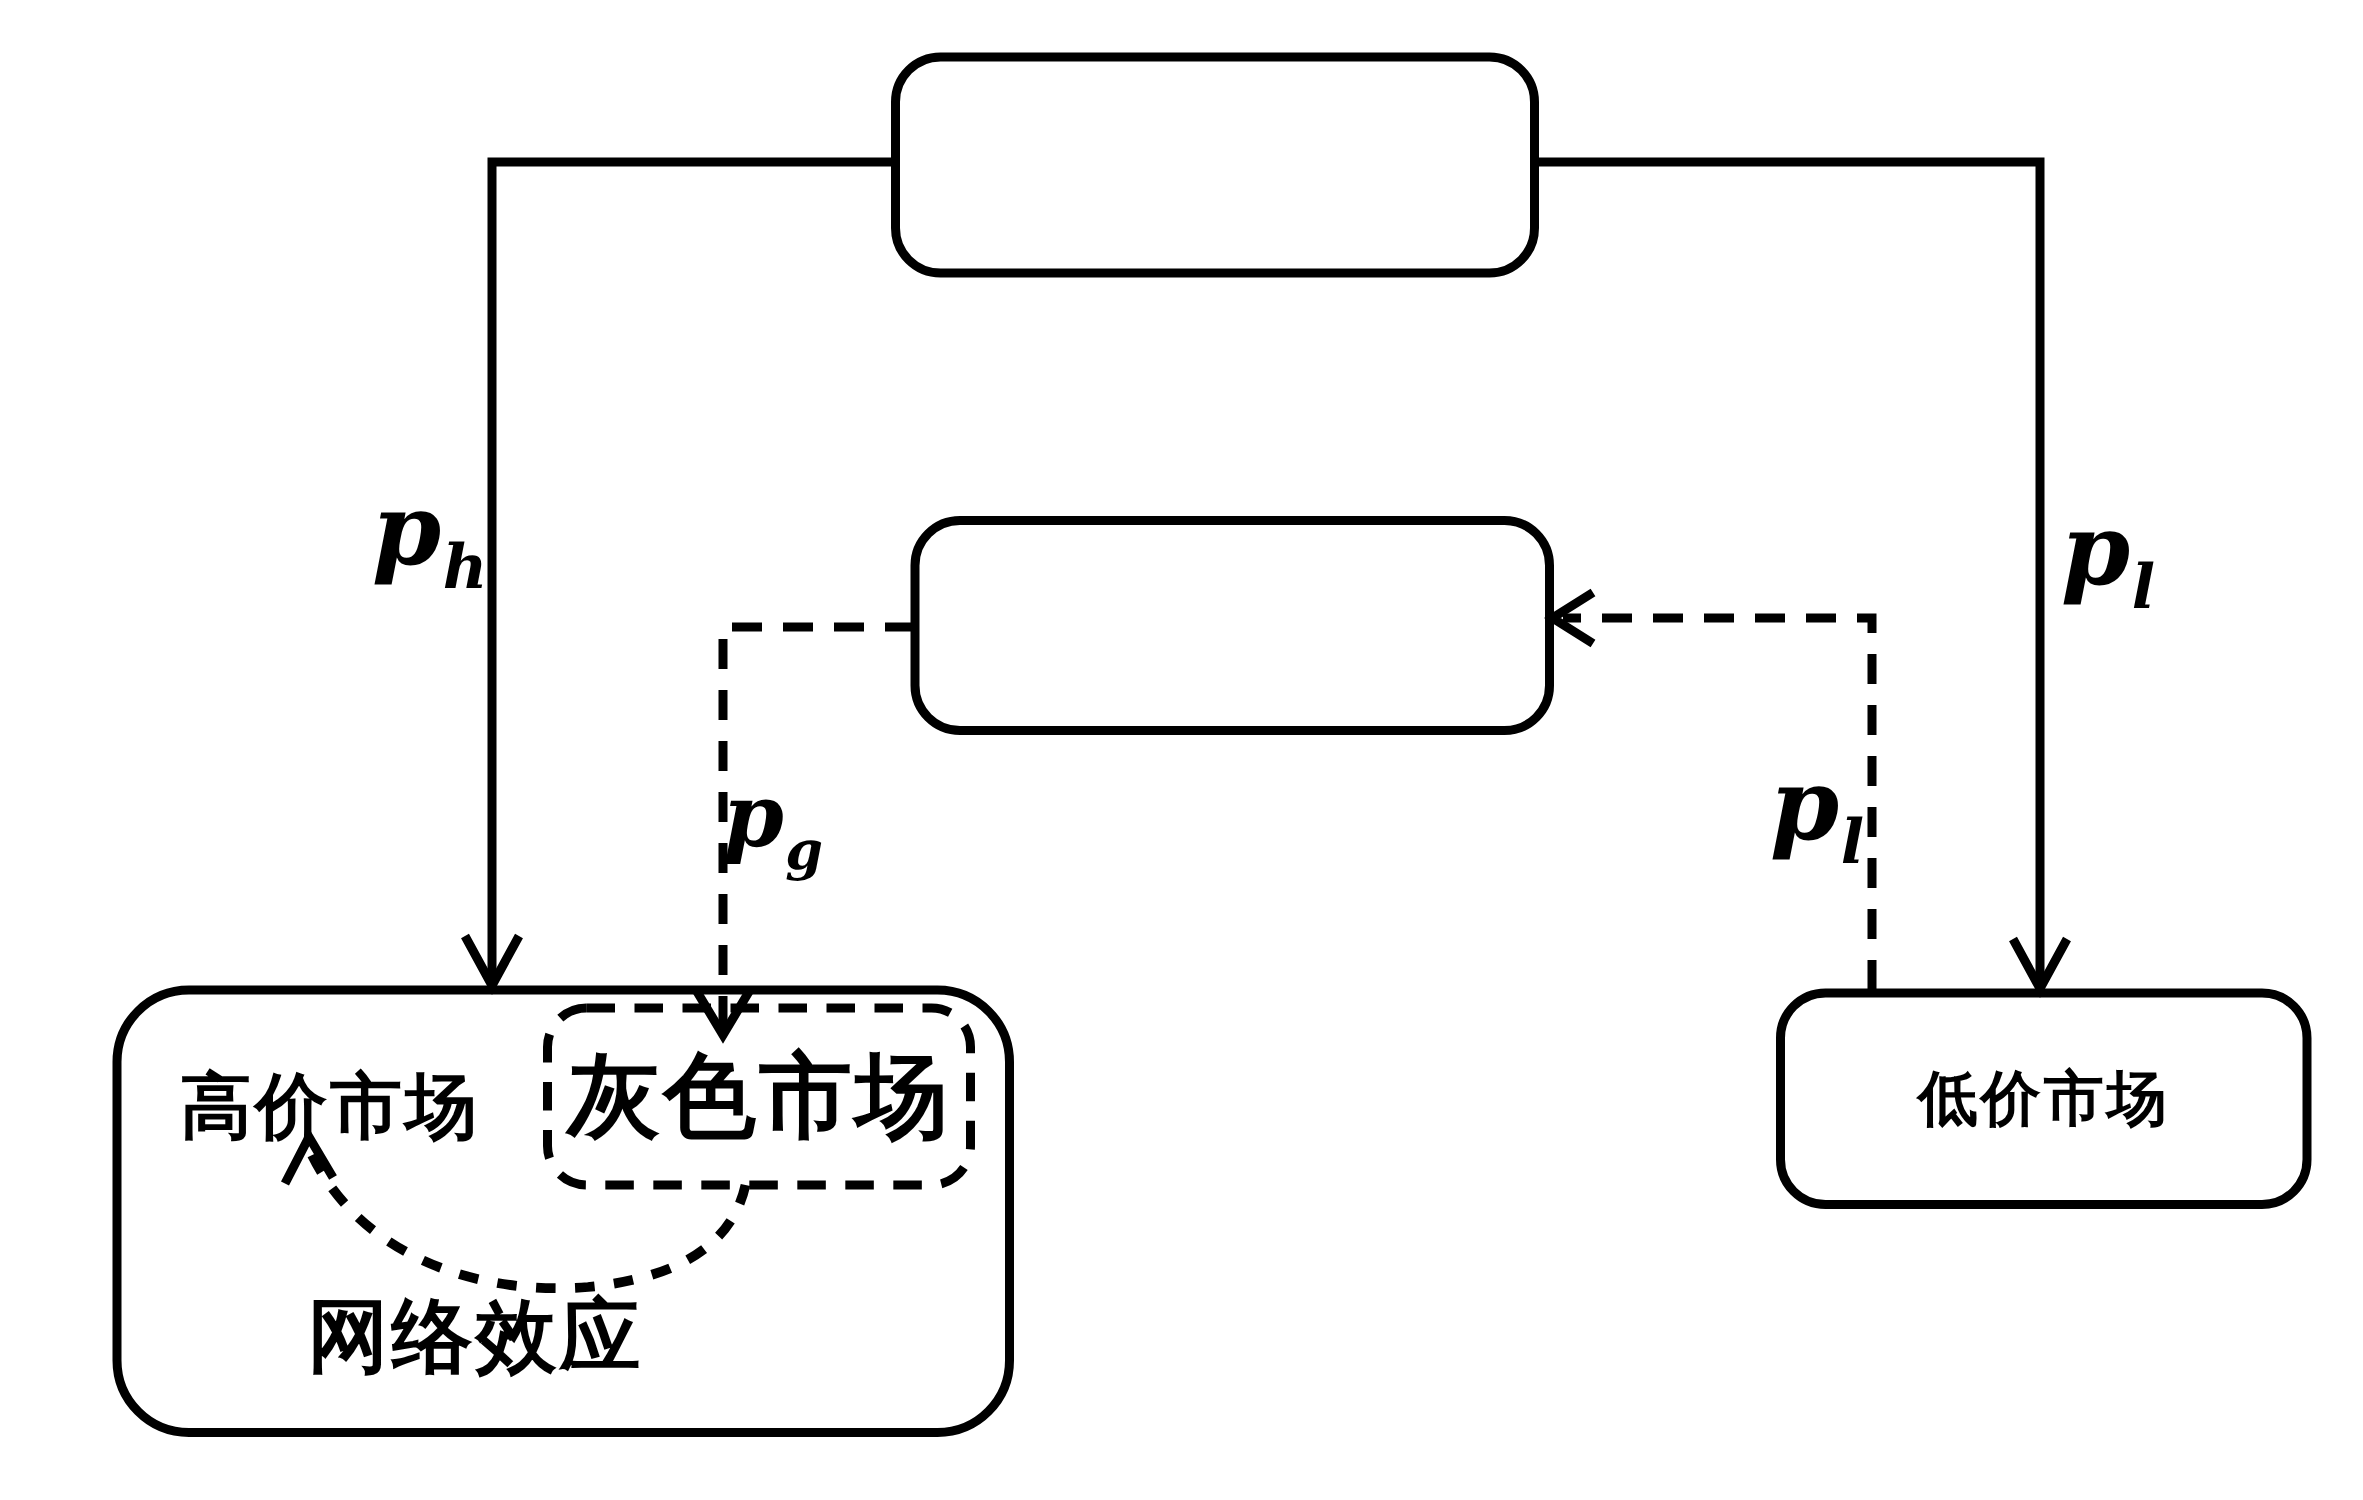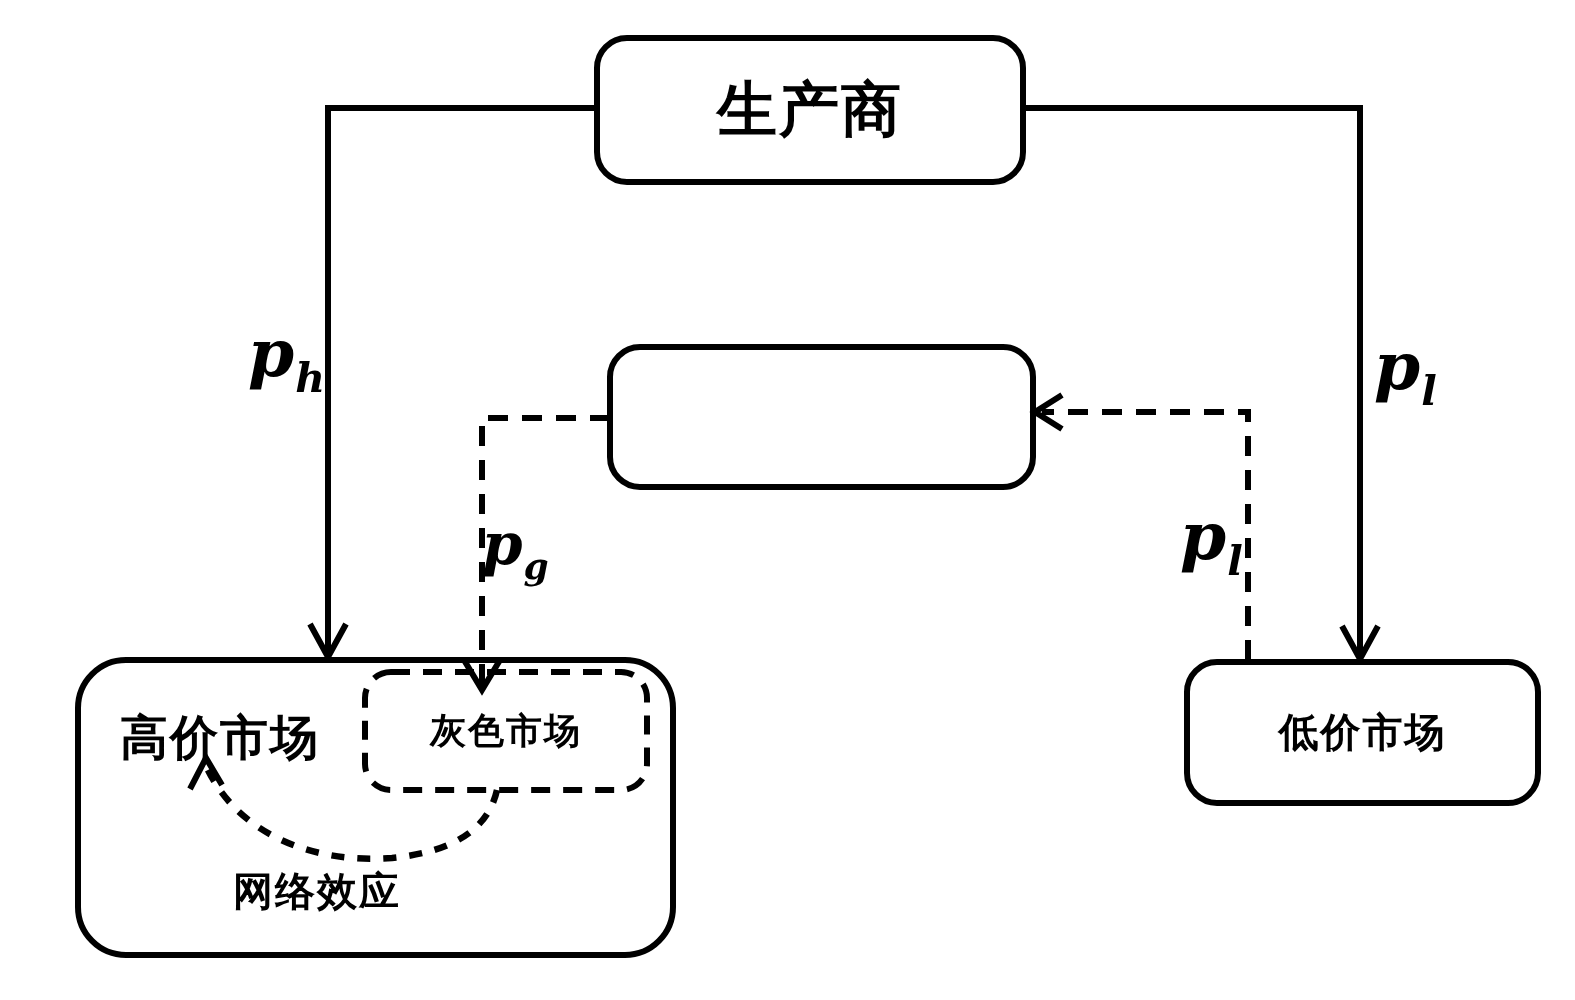"生产商" div.node-label { html: <div>生产商</div> -> none }
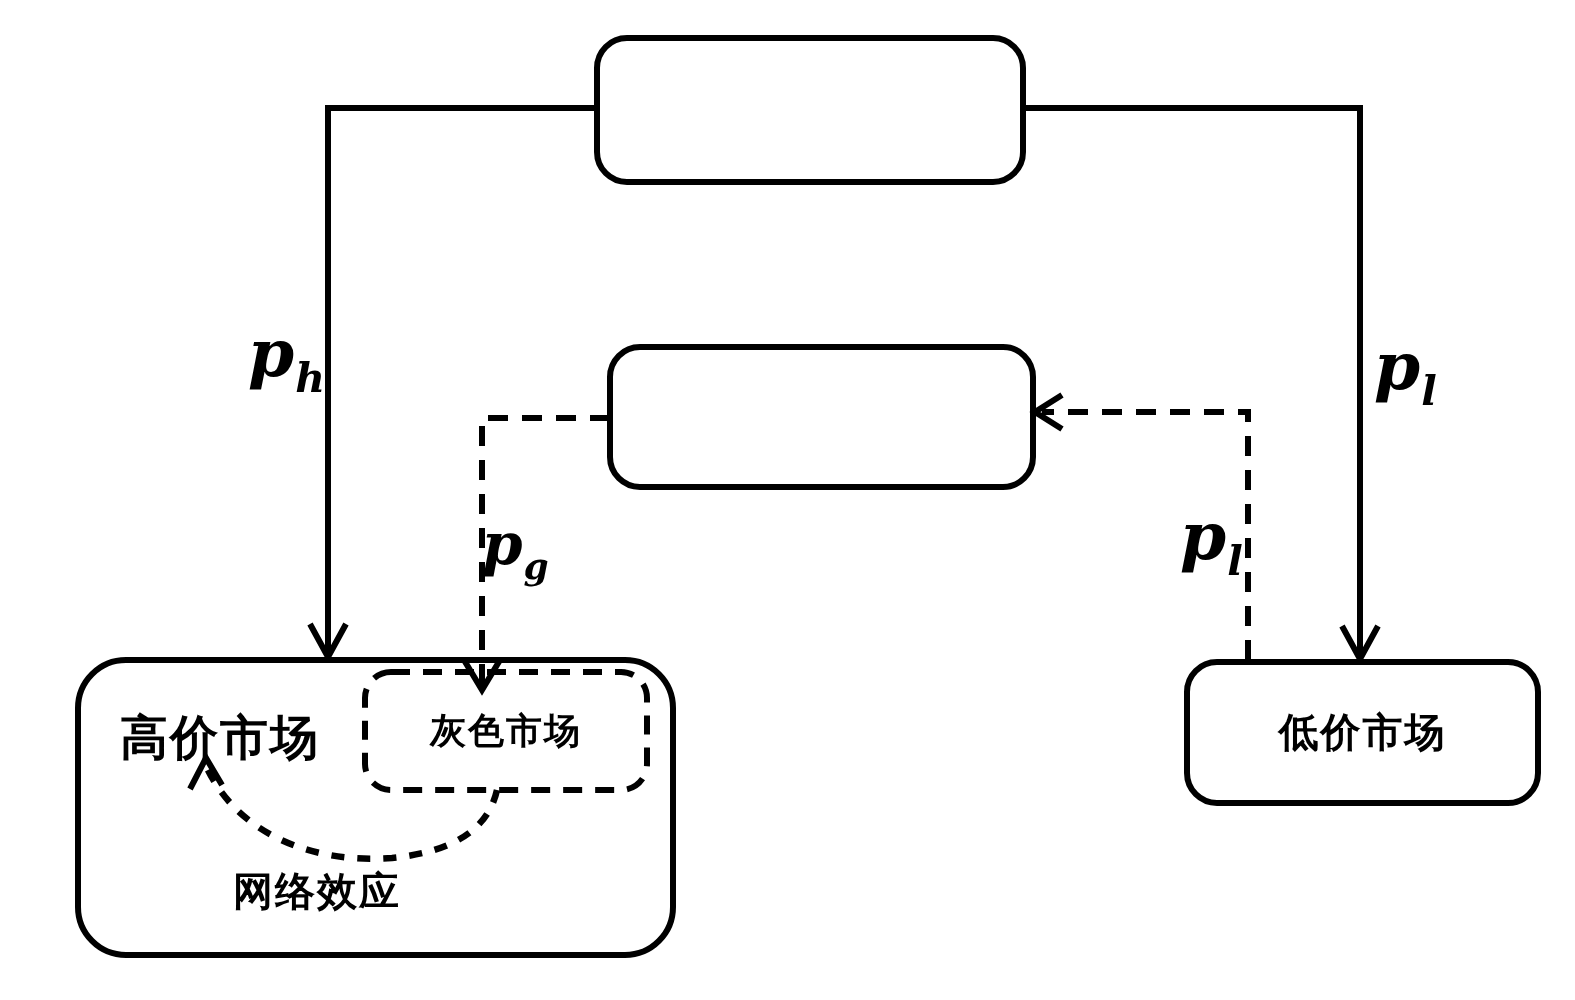"灰色市场" div.node-label { font-size: 36px -> 62px }
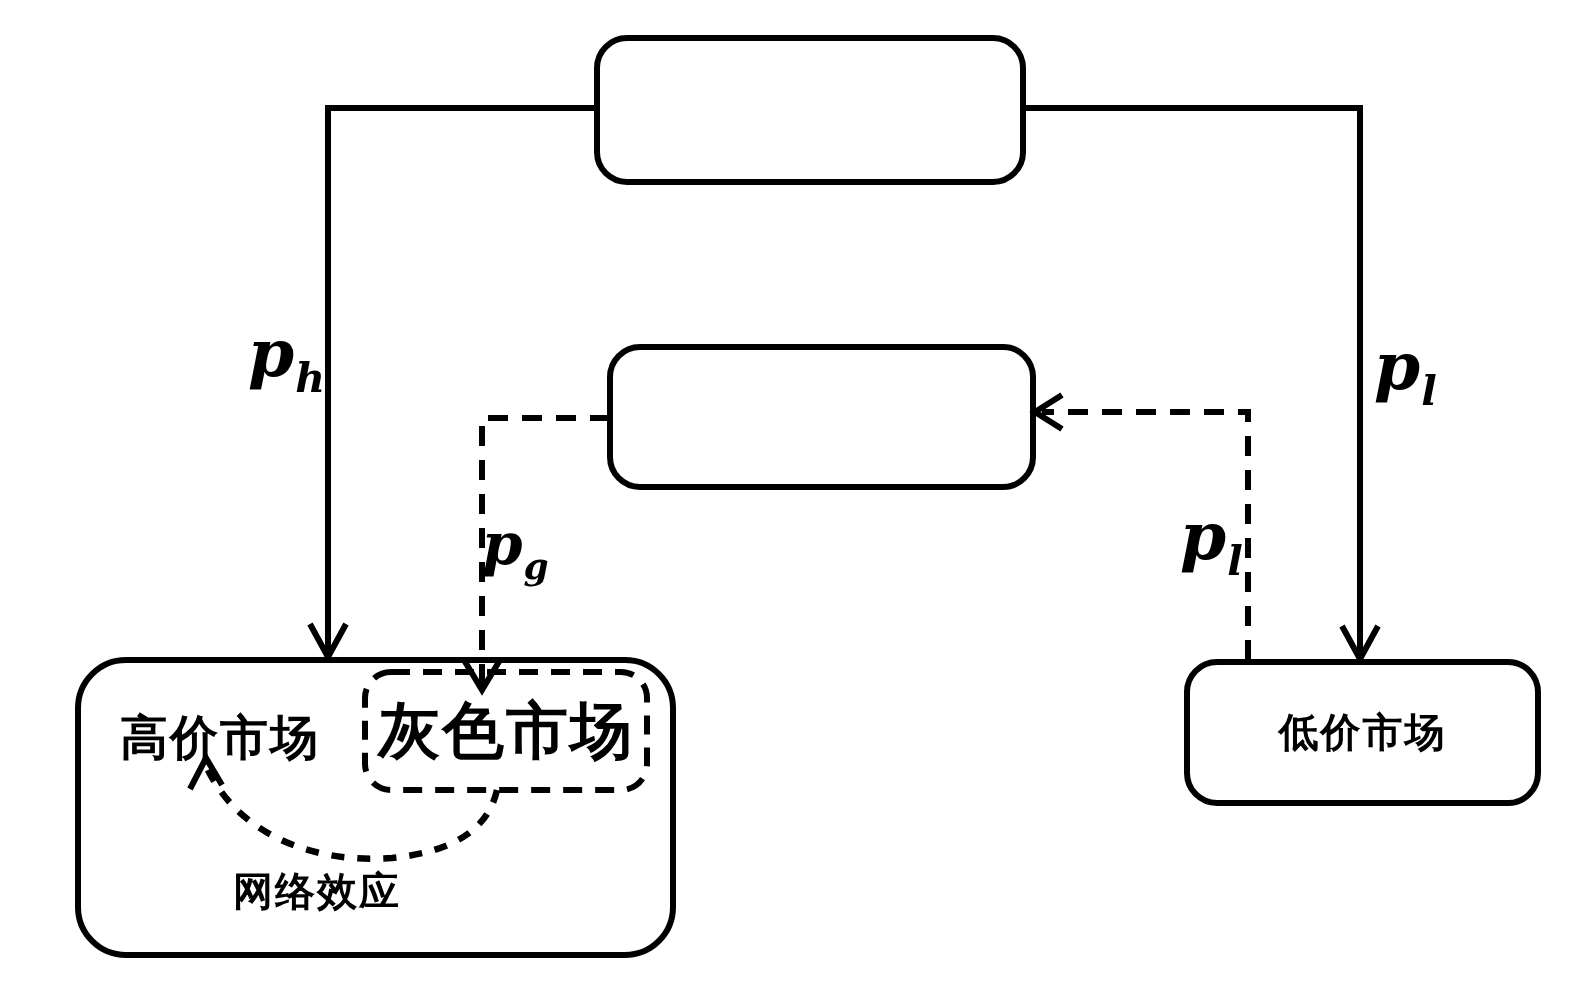"网络效应" div.node-label { font-size: 40px -> 54px }
